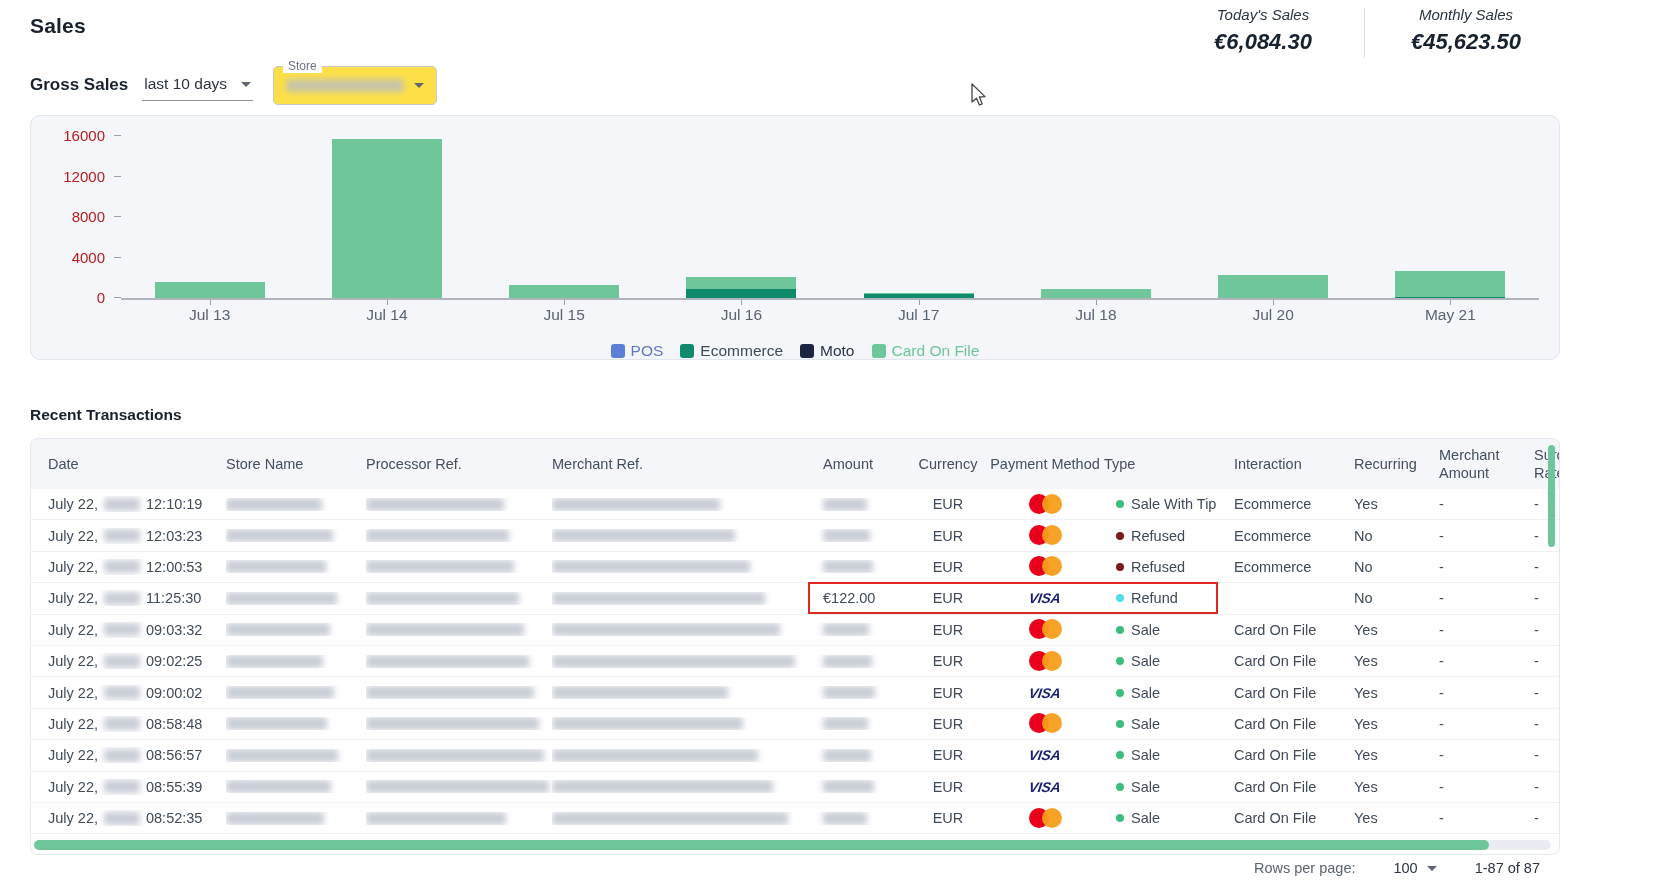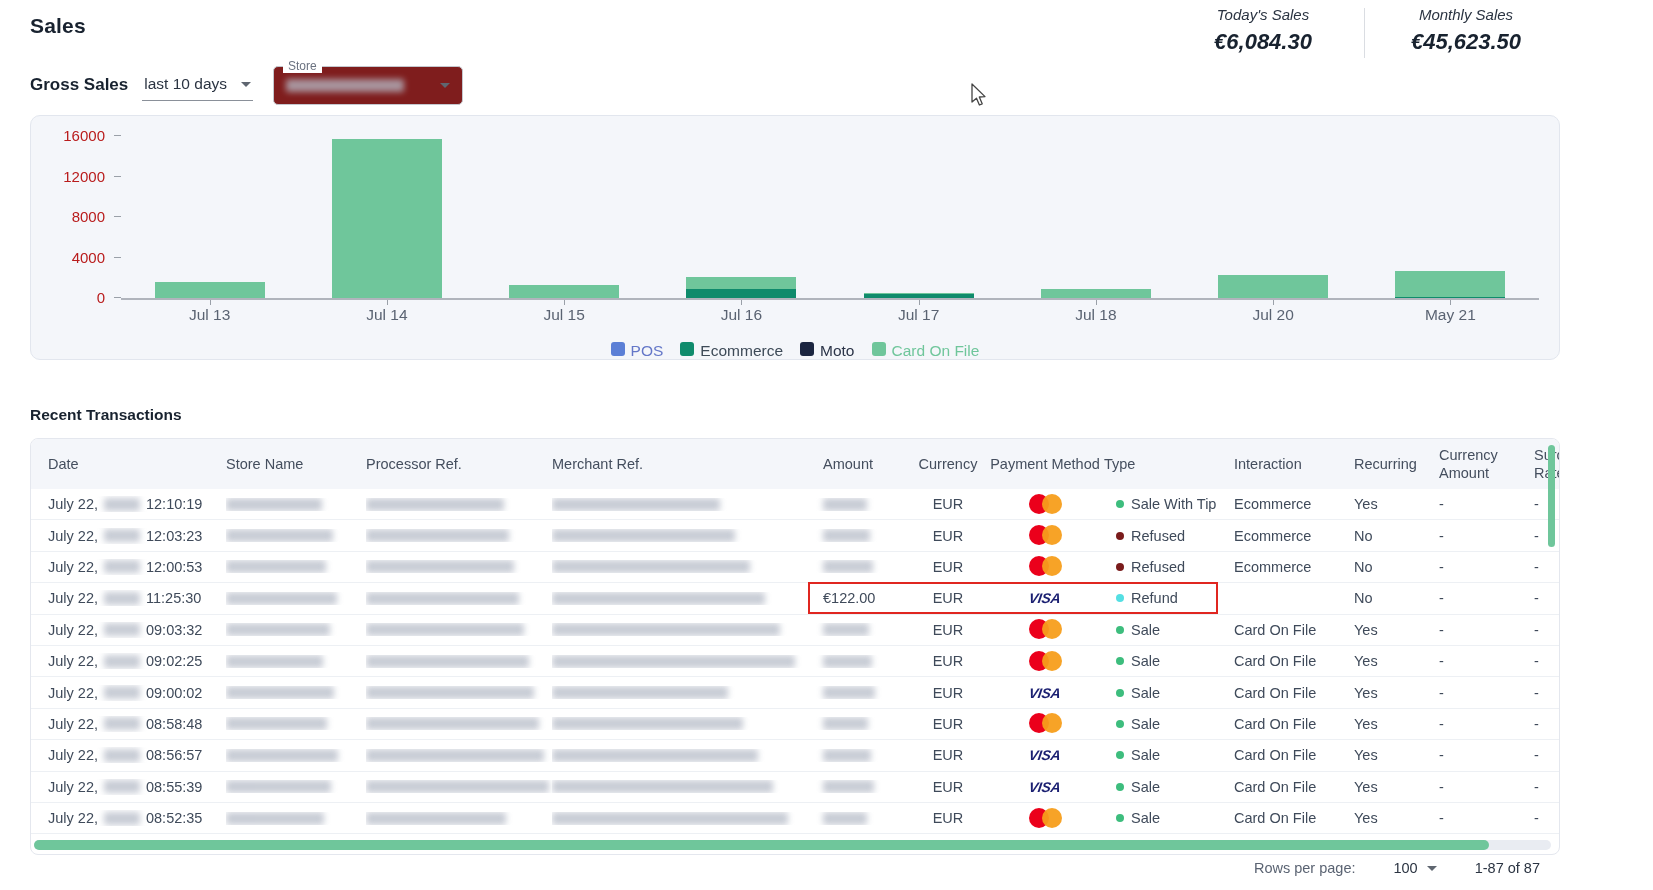"Store" .store-select { background: #7f1d1d -> #fde047; width: 190px -> 164px }
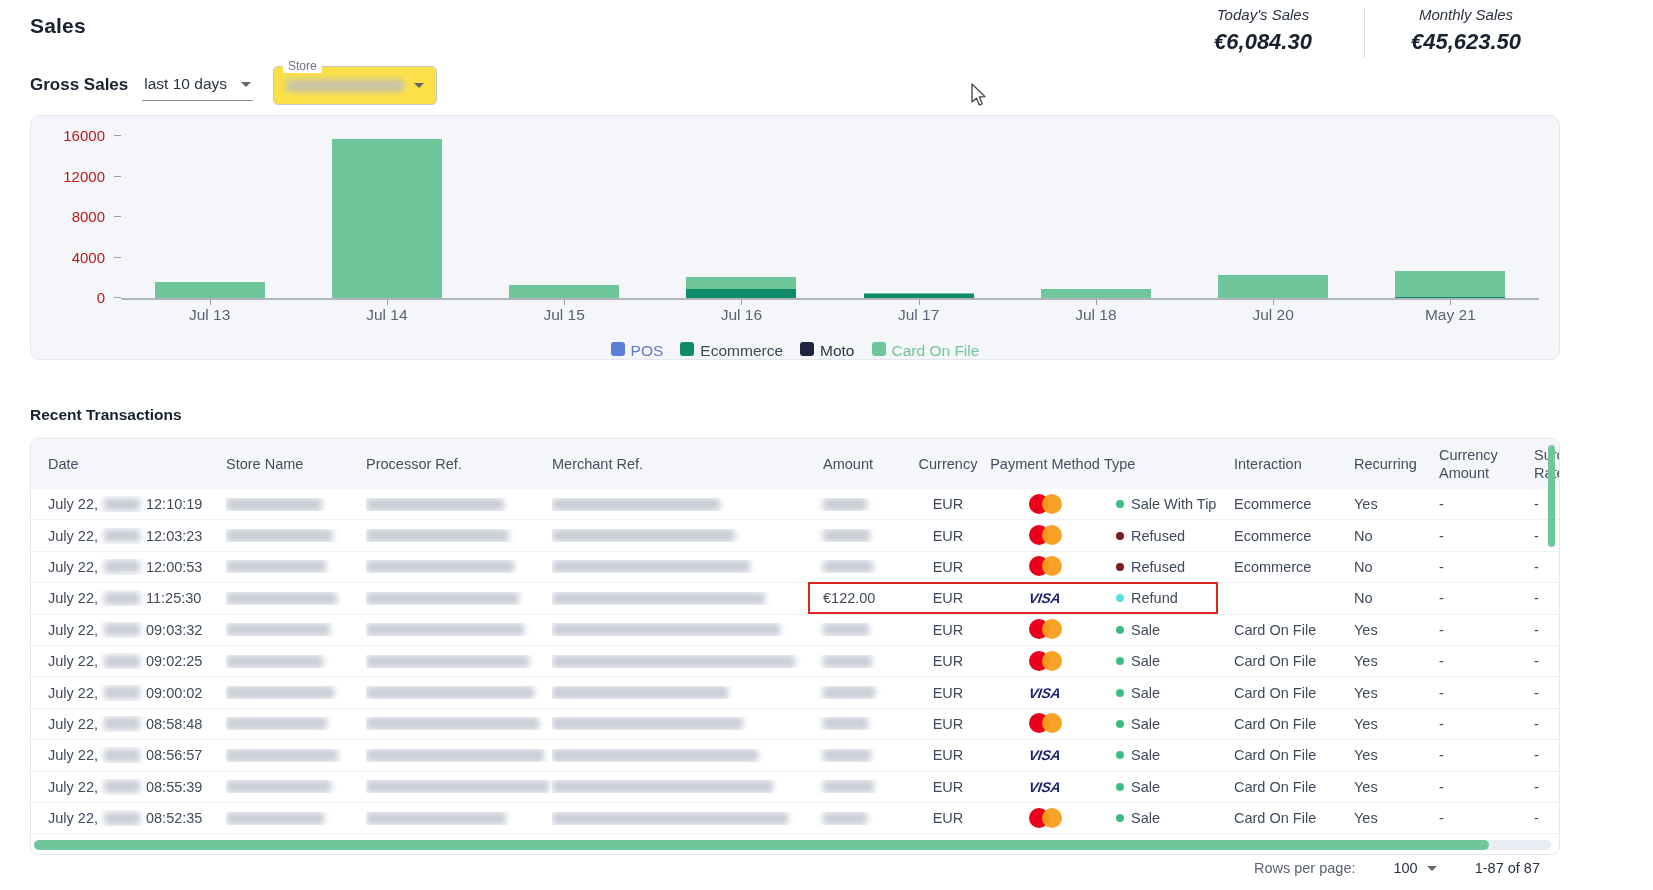"POS" .litem { align-items: flex-start -> center }
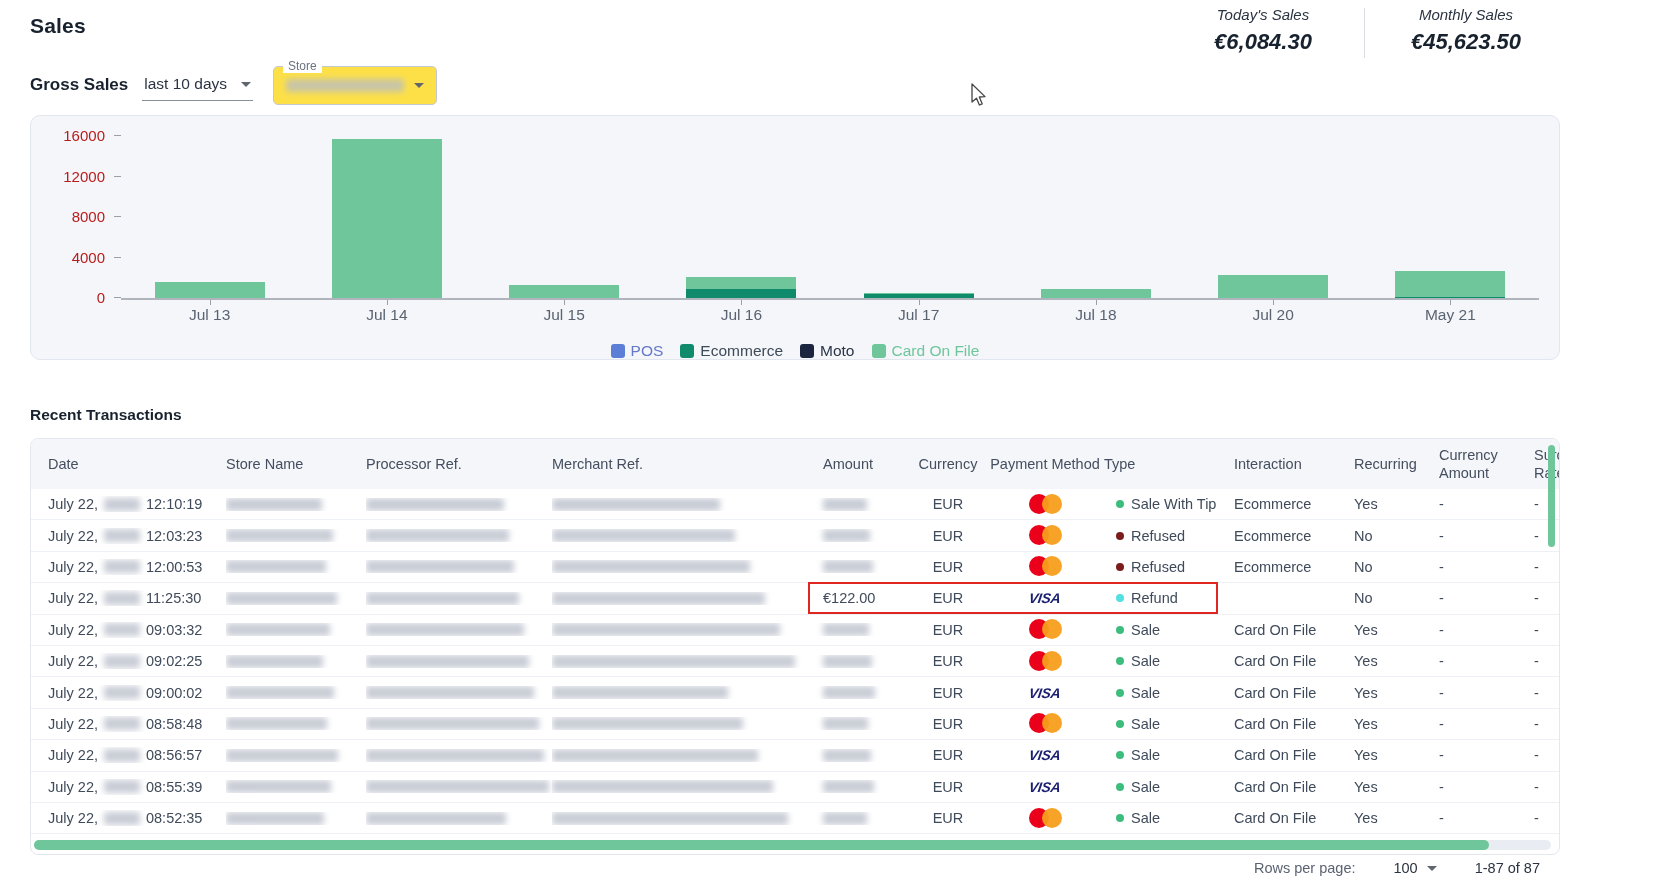"Currency Amount" div.cell { text: Currency -> Merchant }
